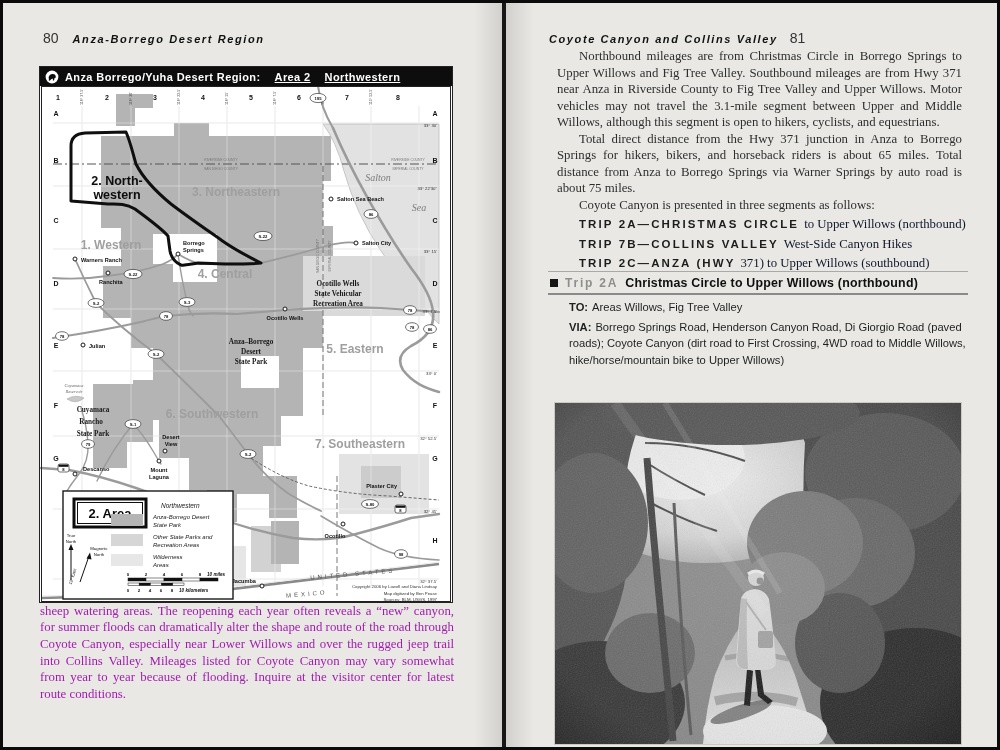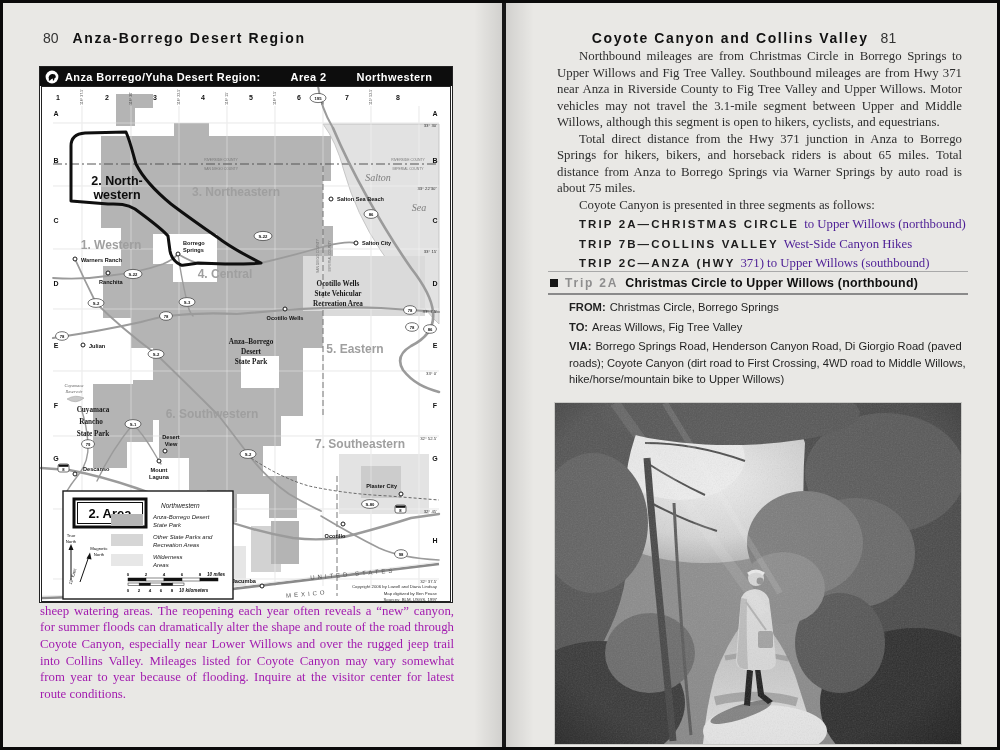"Anza-Borrego Desert Region" .rh-title { font-size: 14px -> 11px; font-style: none -> italic }
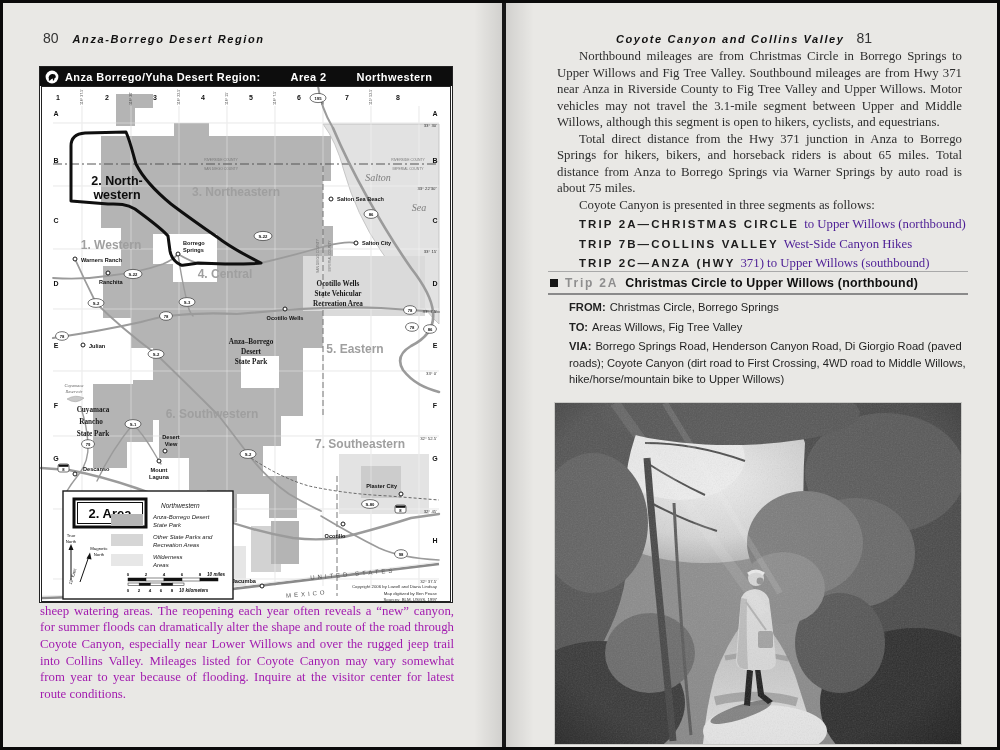"Coyote Canyon and Collins Valley" .rh-right { left: 534px -> 546px; text-align: center -> left }
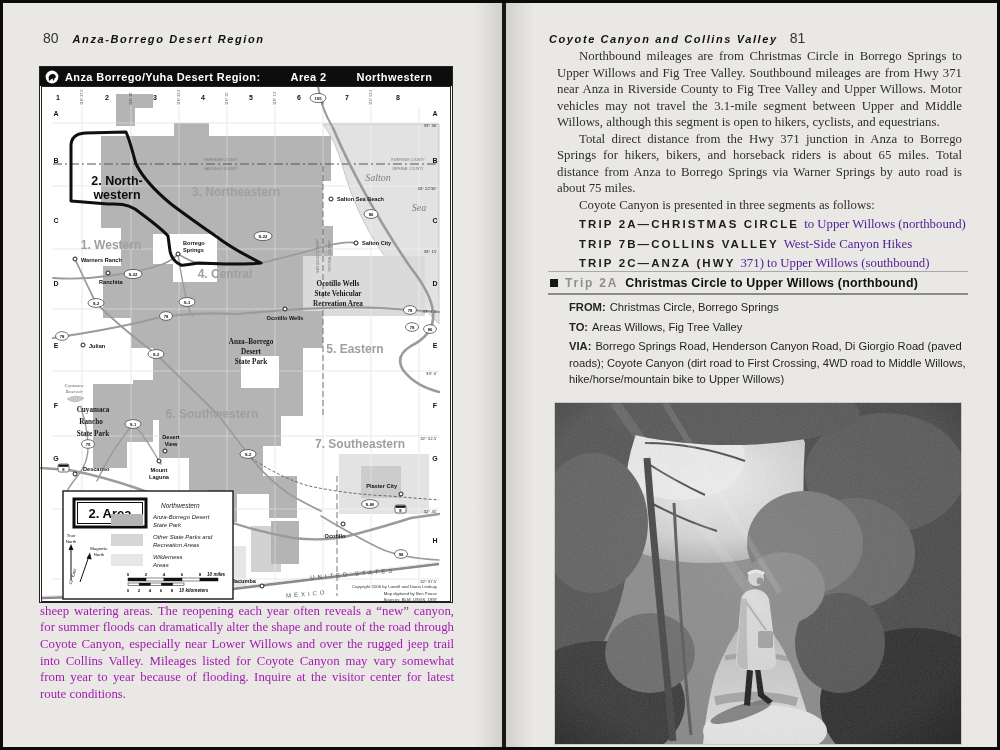"Area 2" .map-titlebar .t.gap { margin-left: 24px -> 8px; text-decoration: none -> underline }
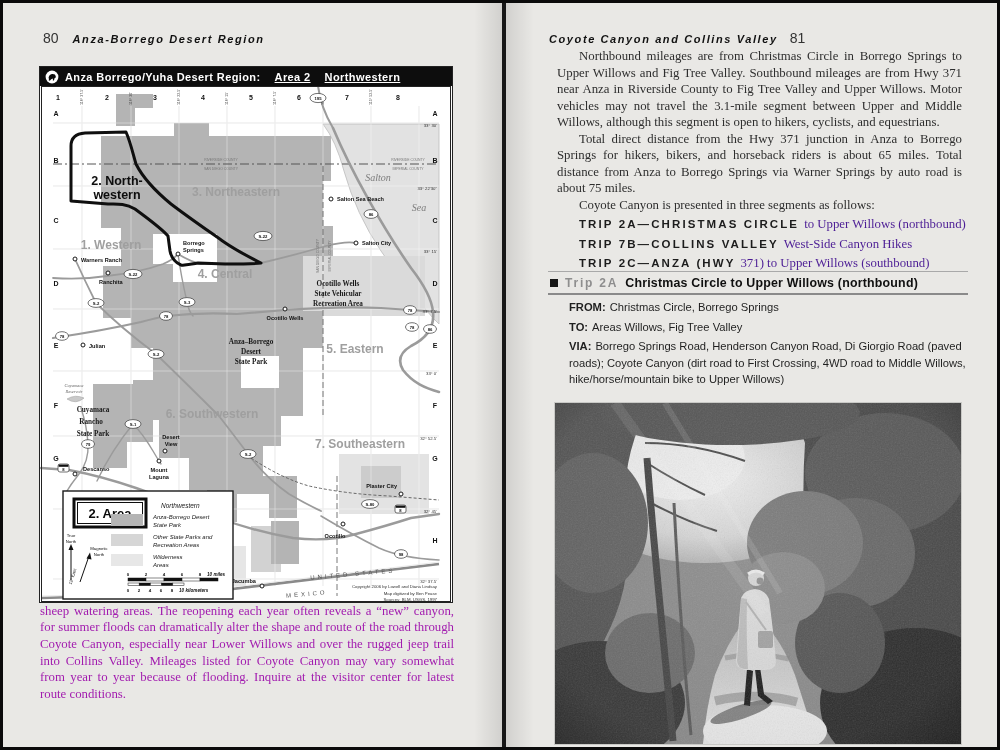"to Upper Willows (northbound)" .trip-rest { color: #4c1d95 -> #0f172a }
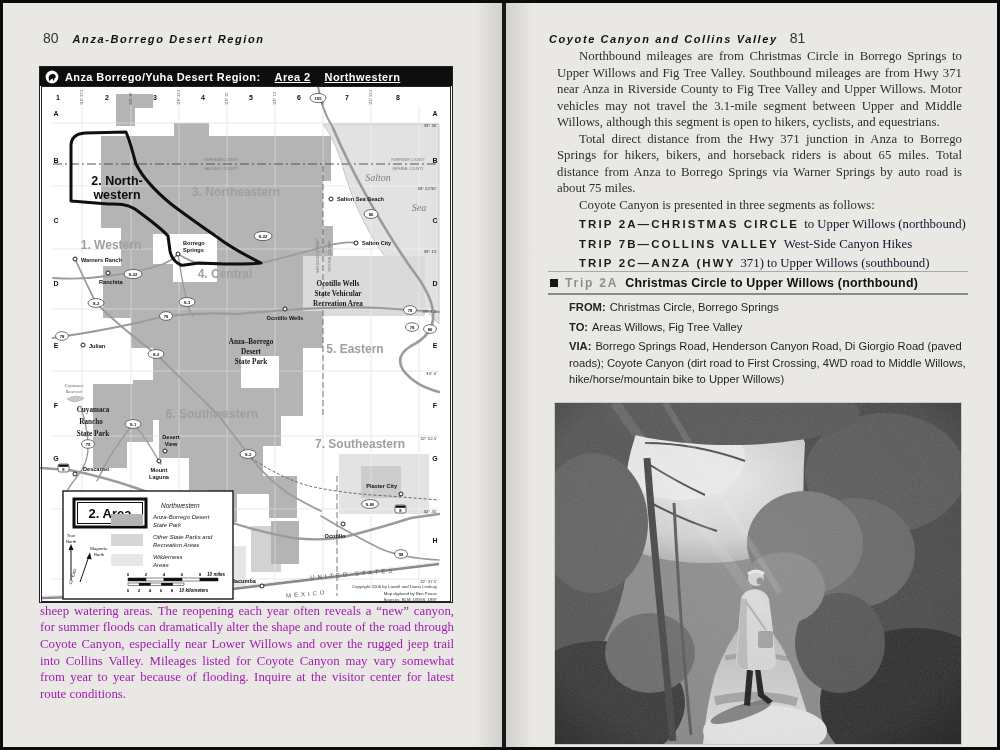"FROM: Christmas Circle, Borrego Springs" div.detail-line { html: <div> <span>FROM:</span><span>Christmas Circle, Borrego Springs</span> </div> -> none }
